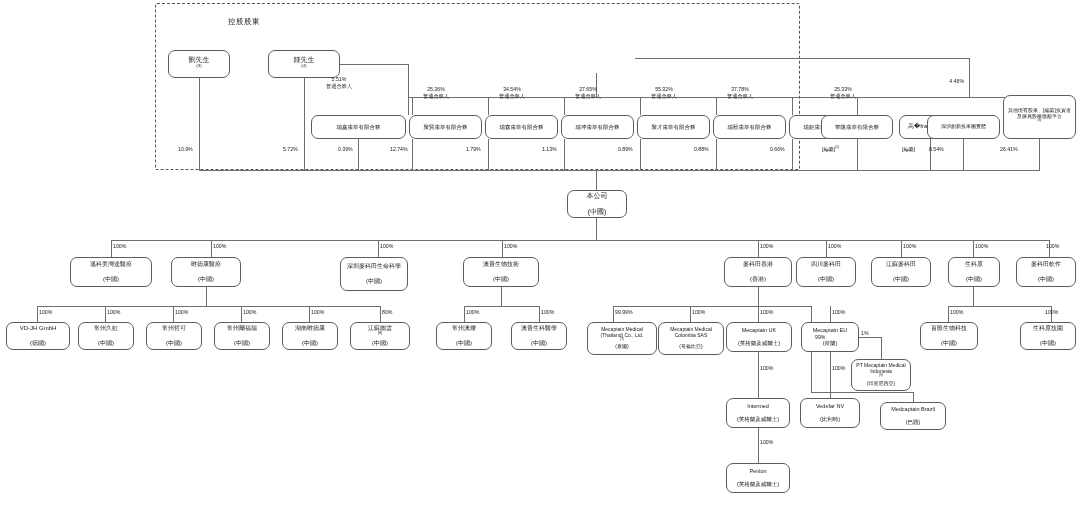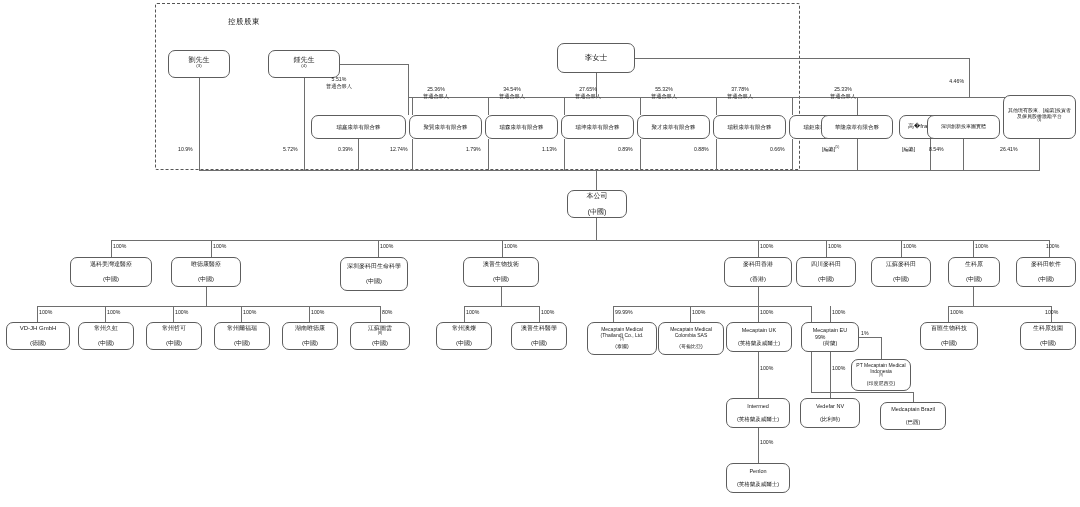"李女士" div.box { html: <div> <span>李女士</span> </div> -> none }
